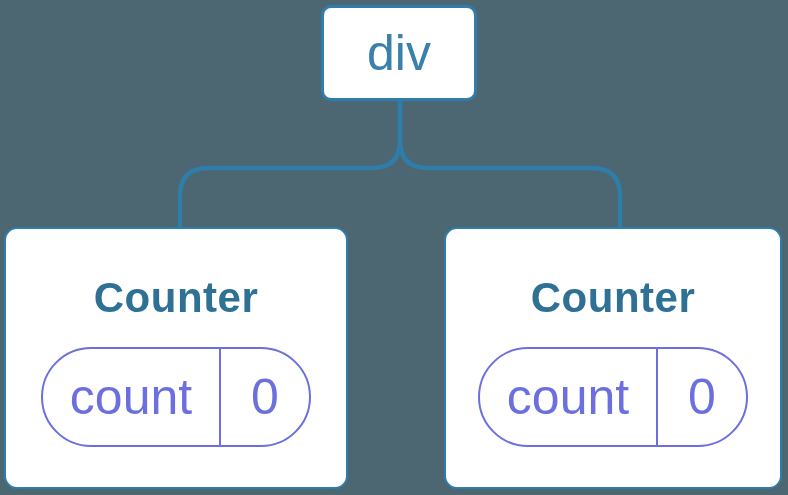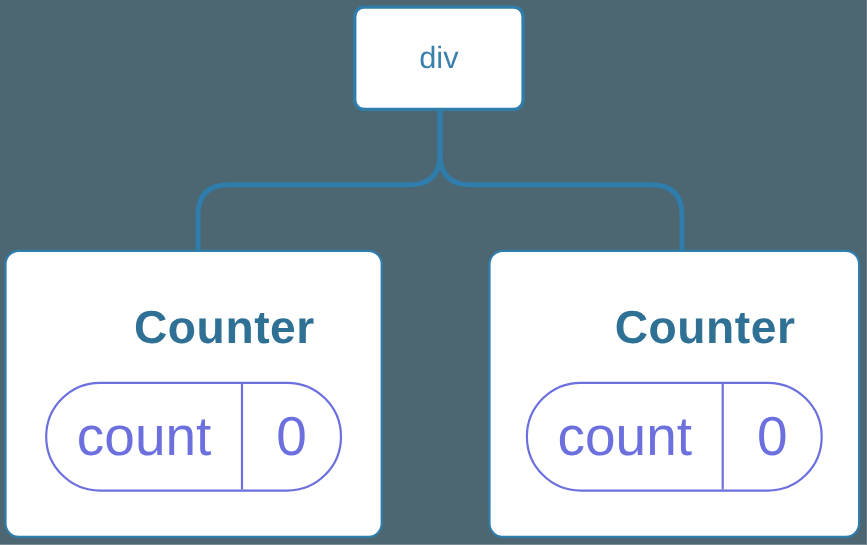"div" .node-root { font-size: 28px -> 50px }
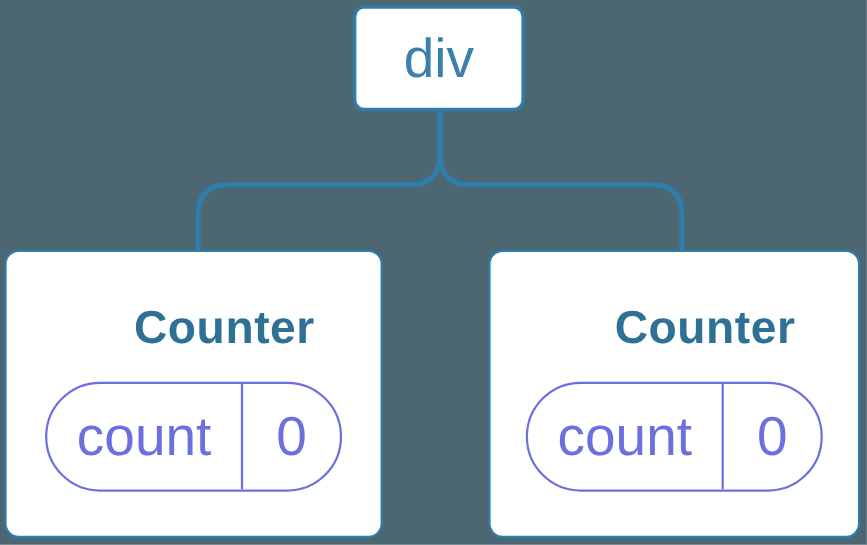"Counter" .card-title { margin-left: 28px -> none }
